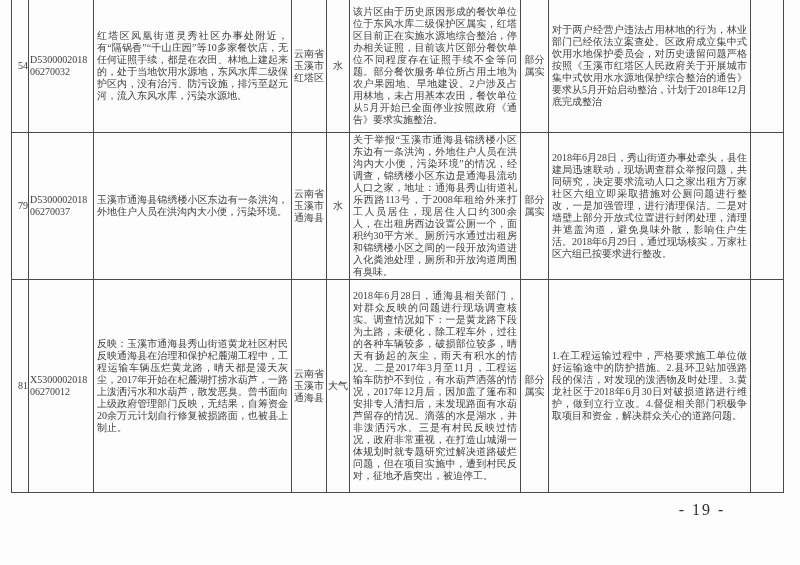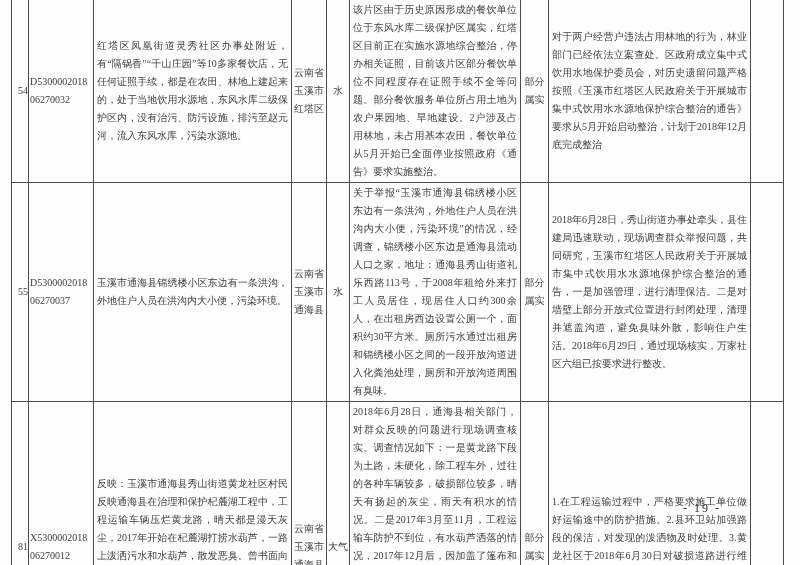"该片区由于历史原因形成的餐饮单位位于东风水库二级保护区属实，红塔区目前正在实施水" table.doc-table td { line-height: 18px -> 12px }
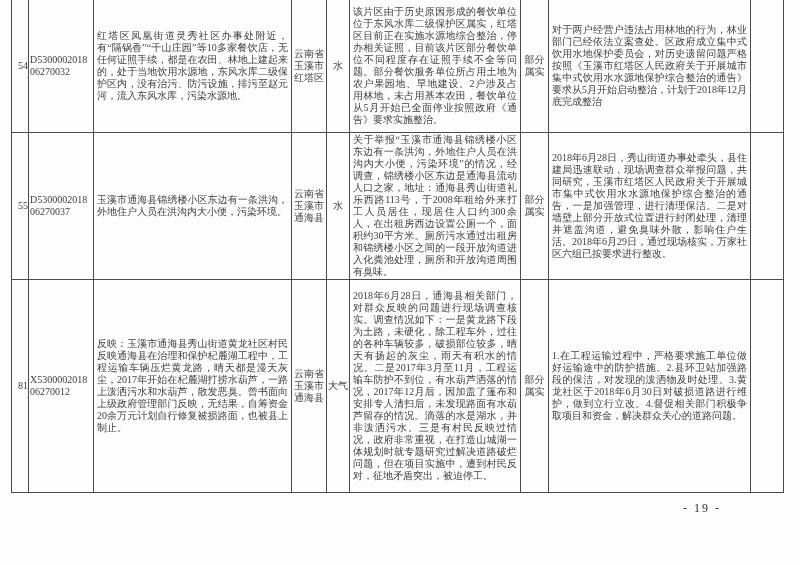"2018年6月28日，秀山街道办事处牵头，县住建局迅速联动，现场调查群众举报问题" td.c-hand { text: 玉溪市红塔区人民政府关于开展城市集中式饮用水水源地保护综合整治的通告 -> 决定要求流动人口之家出租方万家社区六组立即采取措施对公厕问题进行整改 }
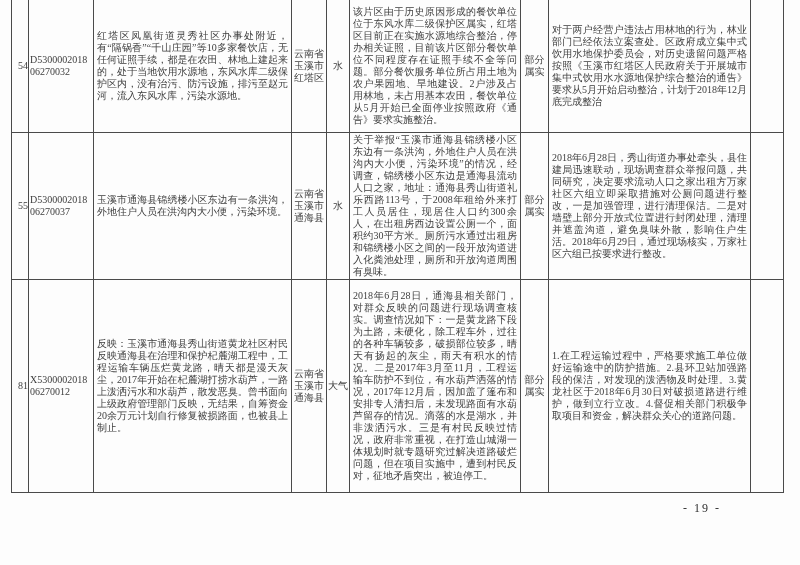"55" td.c-seq { text: 55 -> 79 }
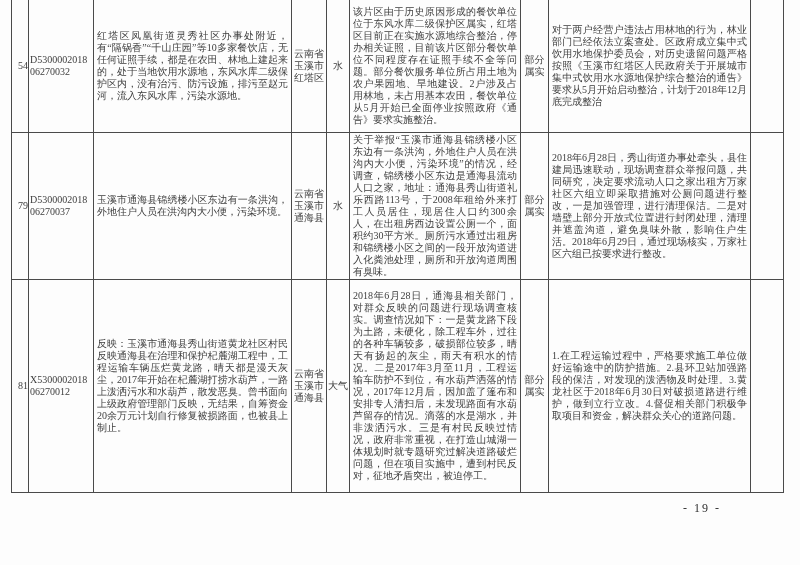"- 19 -" .page-number { font-size: 12px -> 16px }
